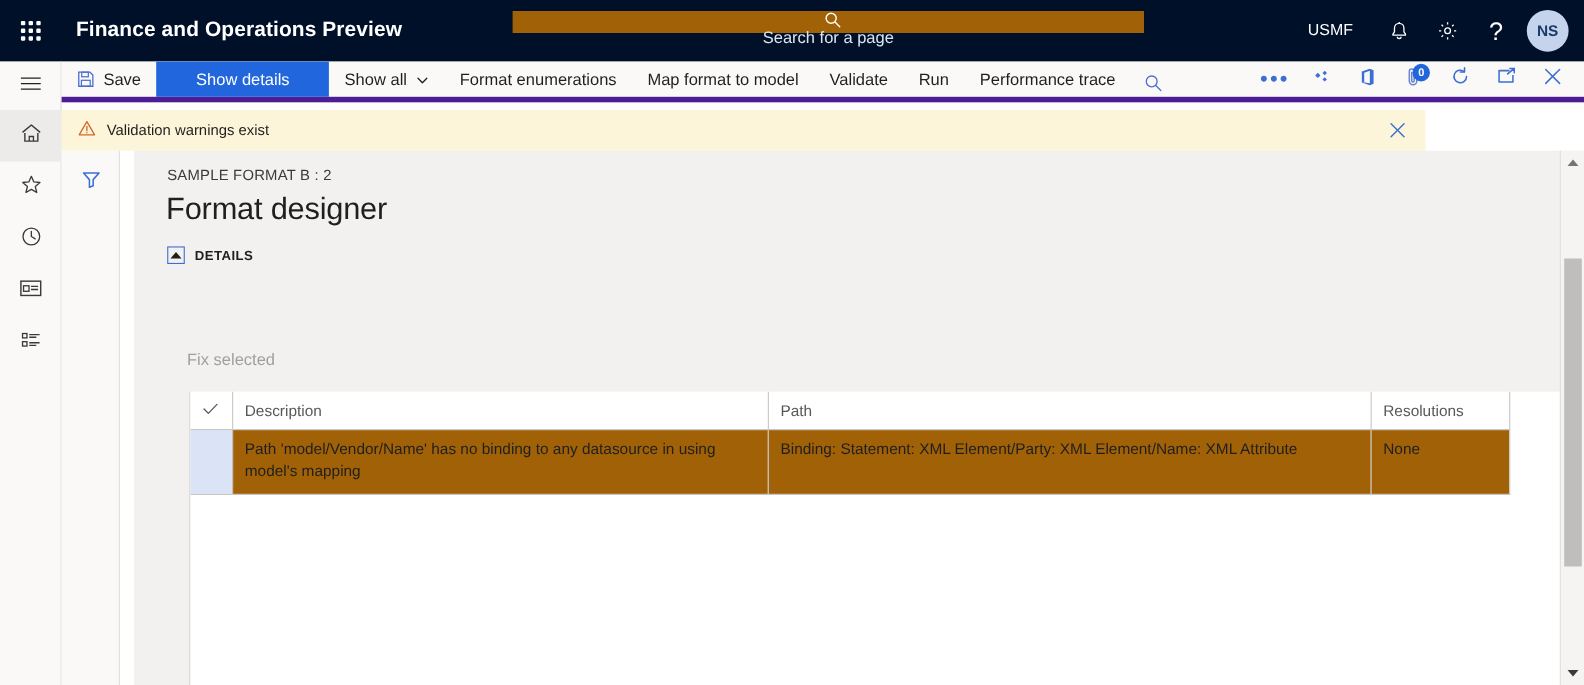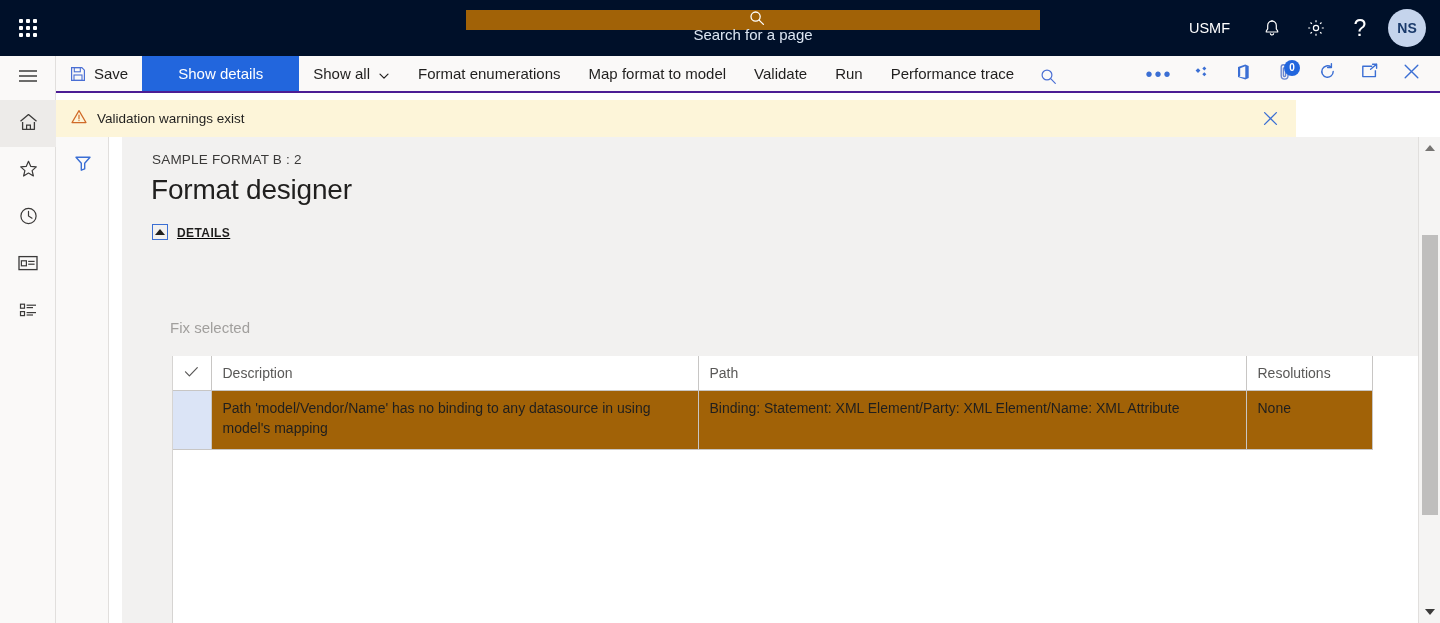"Finance and Operations Preview" div.app-title { html: none -> <div>Finance and Operations Preview</div> }
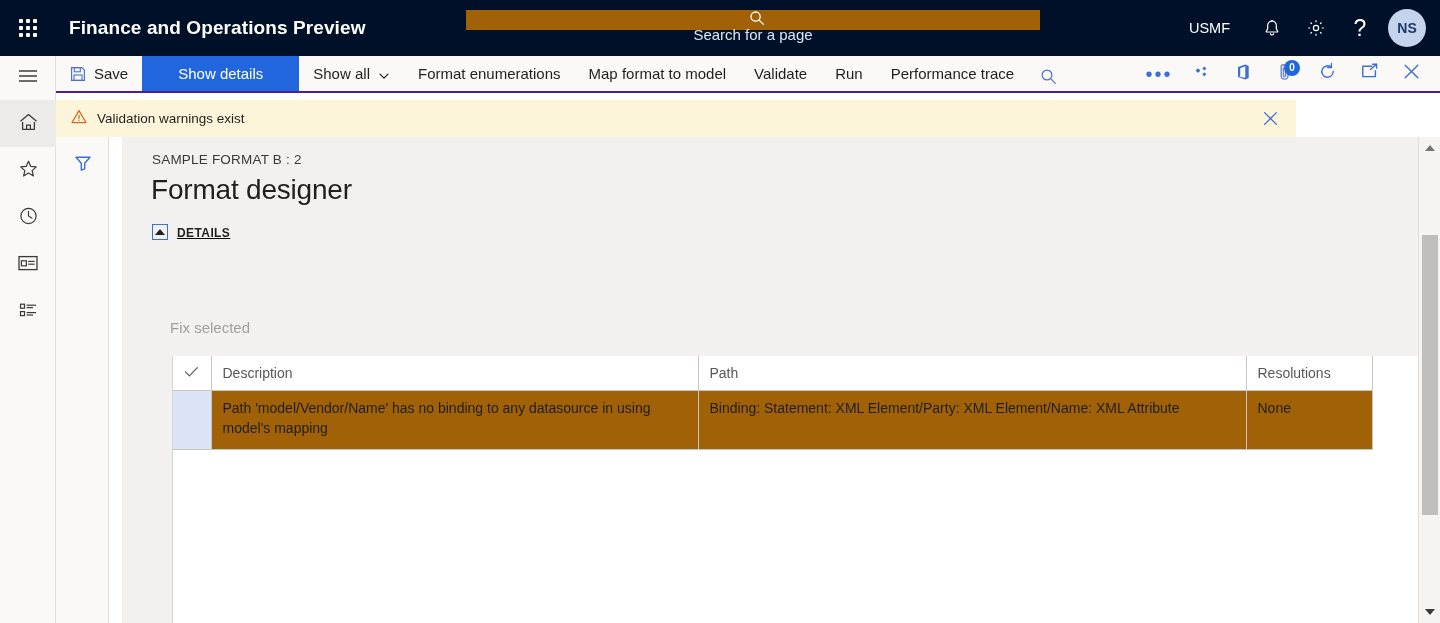"Save" .cmdbar { border-bottom: 2px solid #4c1d95 -> 5px solid #4c1d95 }
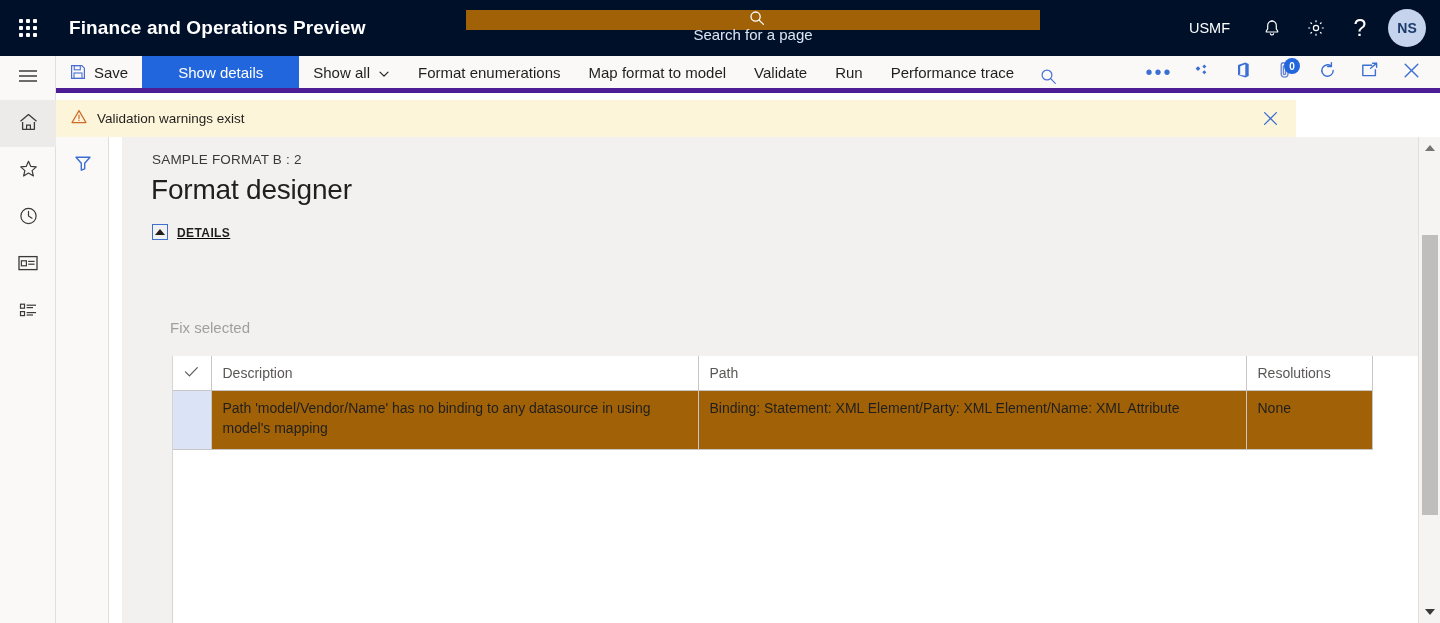"DETAILS" .details-hdr { align-items: flex-end -> center; text-decoration: underline -> none }
